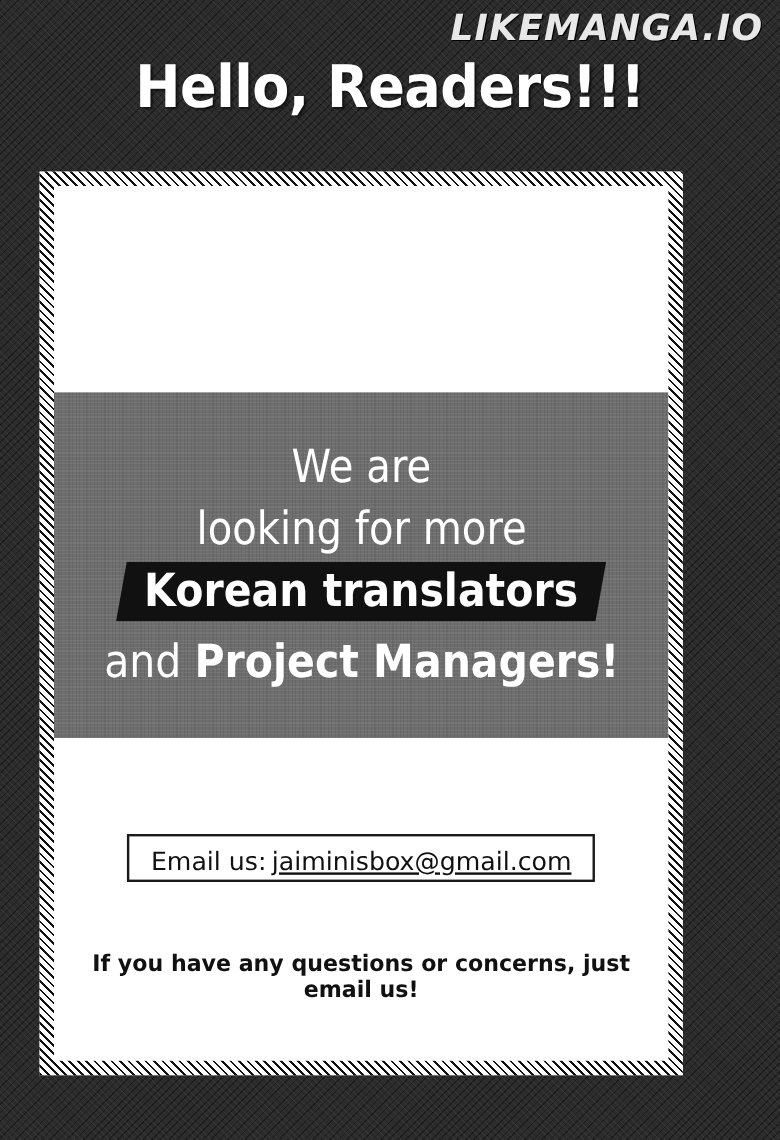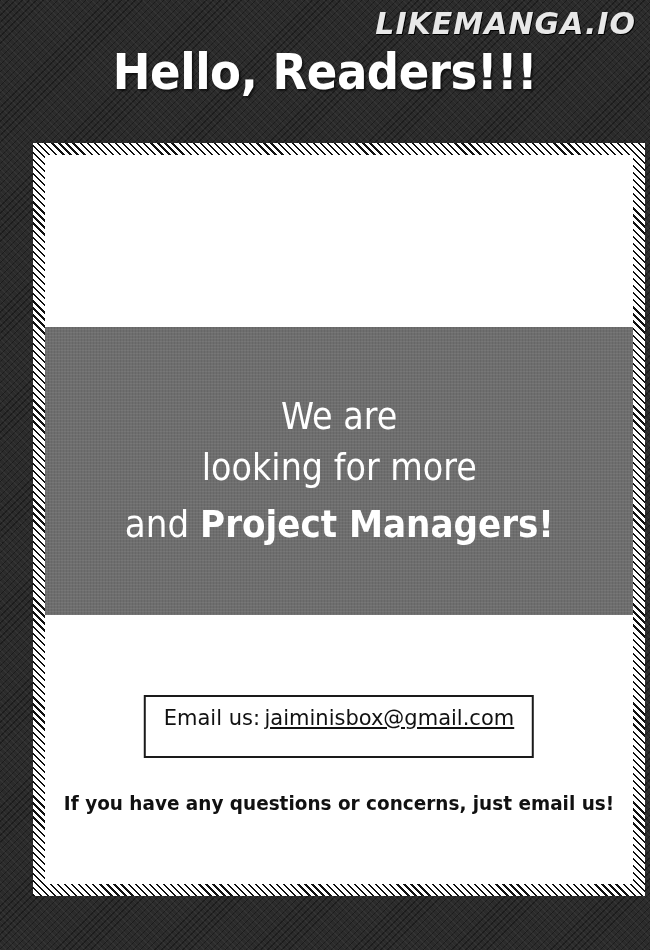"We are" #card { width: 612px -> 536px }
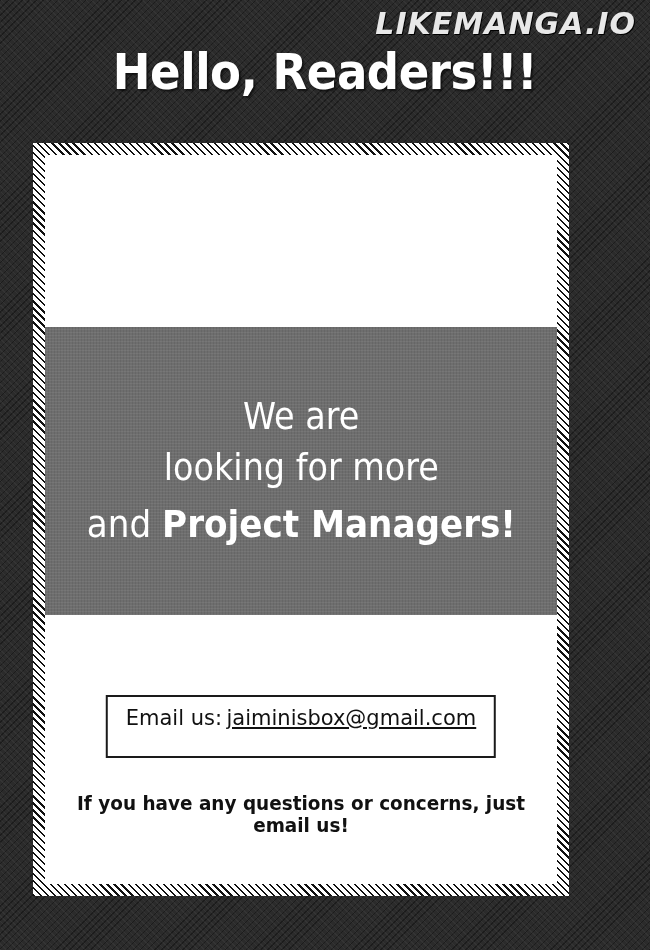"Korean translators" div { html: none -> <div> <div>Korean translators</div> </div> }
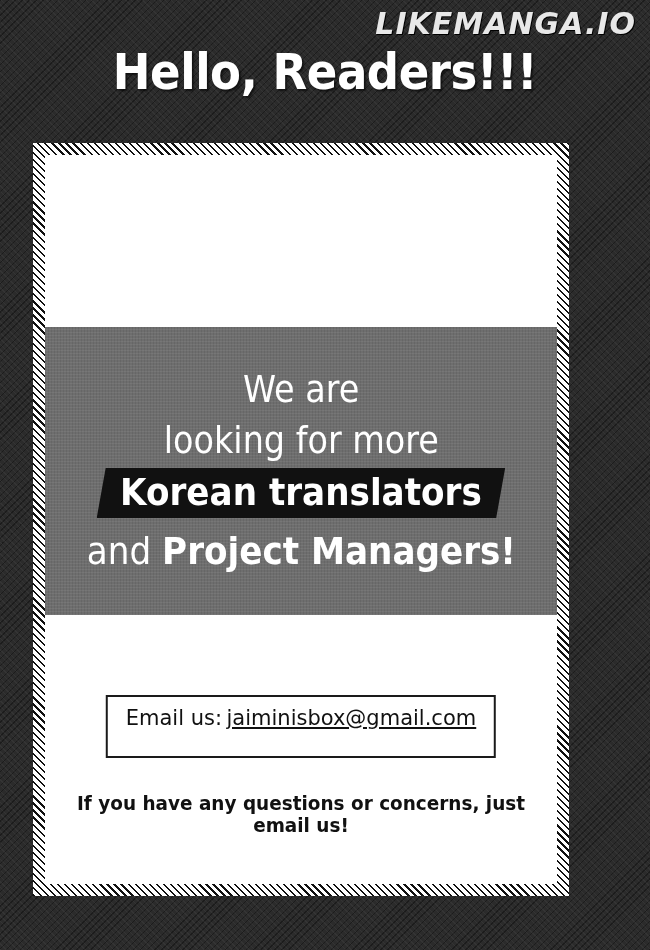"Email us: jaiminisbox@gmail.com" #email-box { padding: 9px 18px 26px 18px -> 9px 18px 3px 18px }
